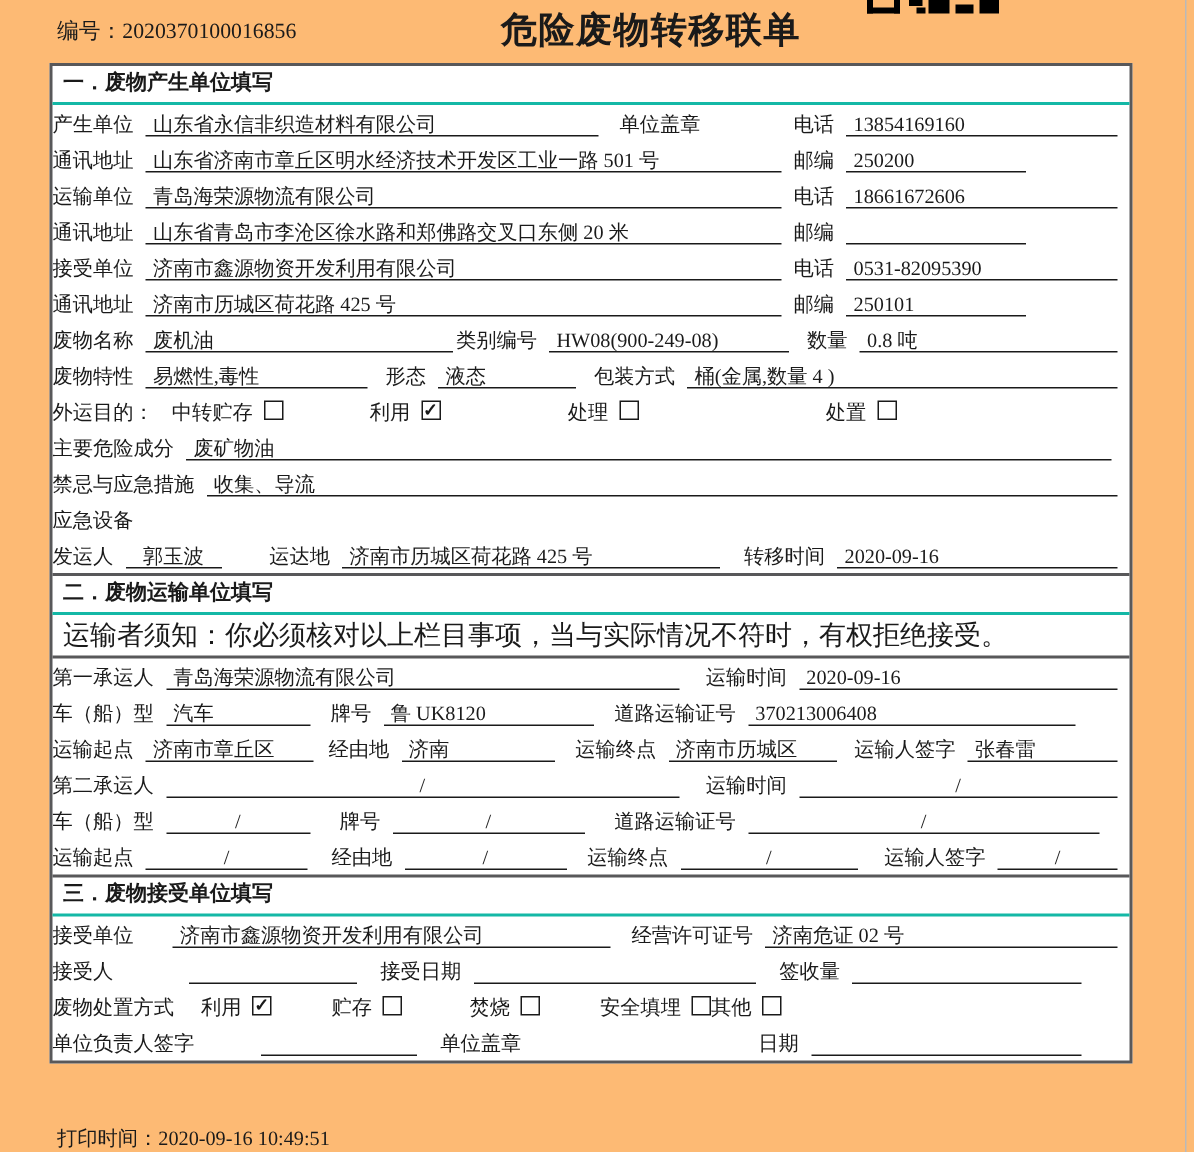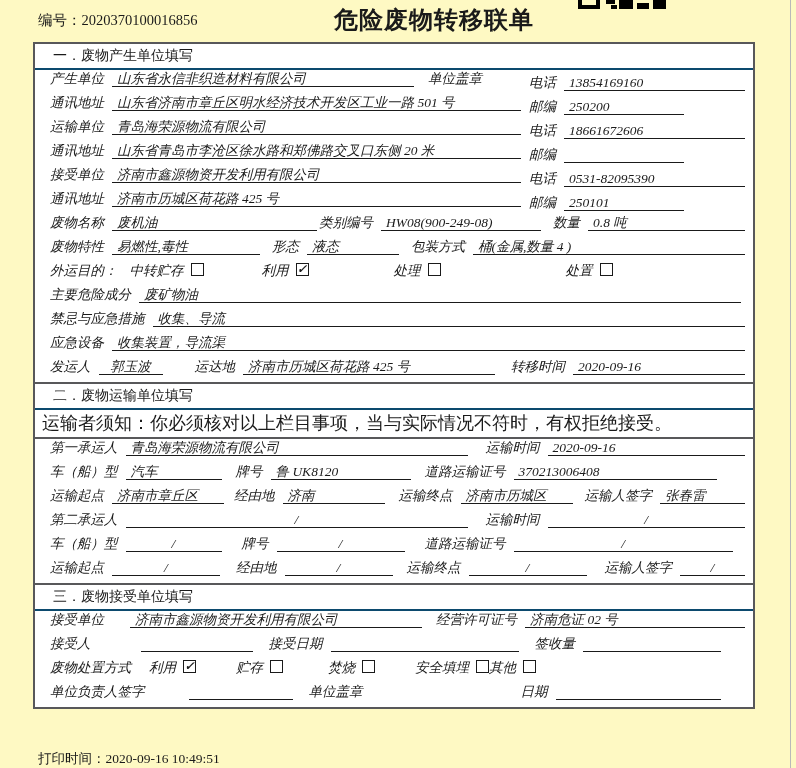"编号：2020370100016856" .page { background: #fef9c3 -> #fdba74 }
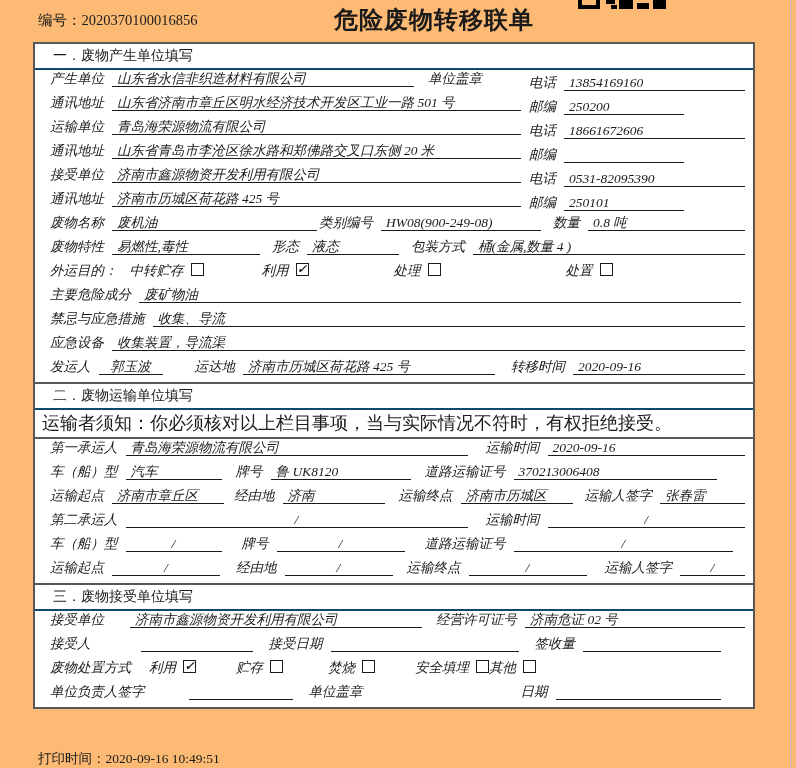"一．废物产生单位填写" .sec-header { border-bottom: 2px solid #0c4a6e -> 2px solid #14b8a6; font-weight: normal -> bold; padding-left: 18px -> 7px }
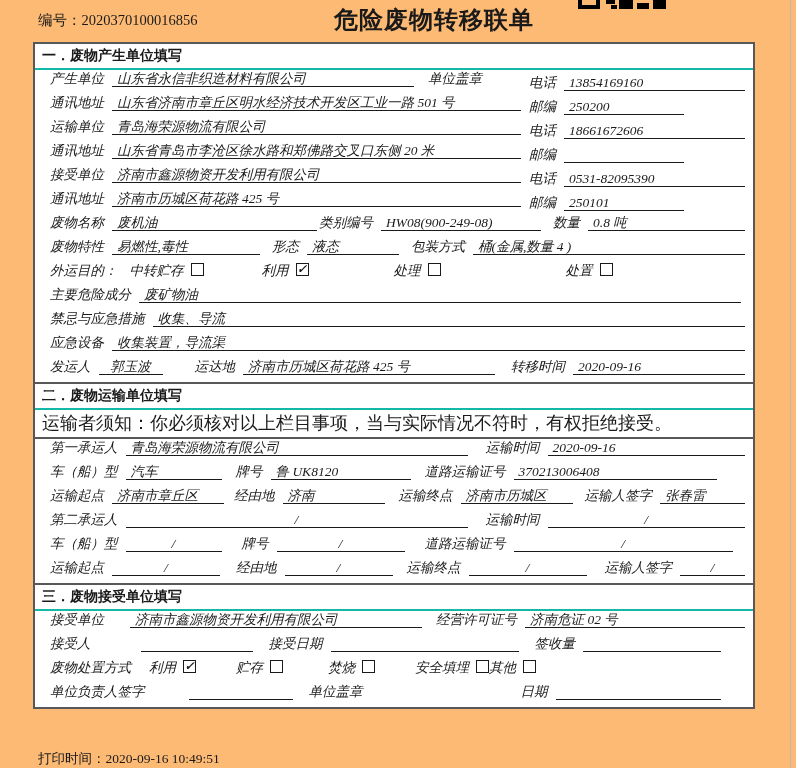"产生单位" .row { align-items: none -> flex-end; font-style: italic -> none; padding: 0 8px 3px 15px -> 0 8px 3px 0 }
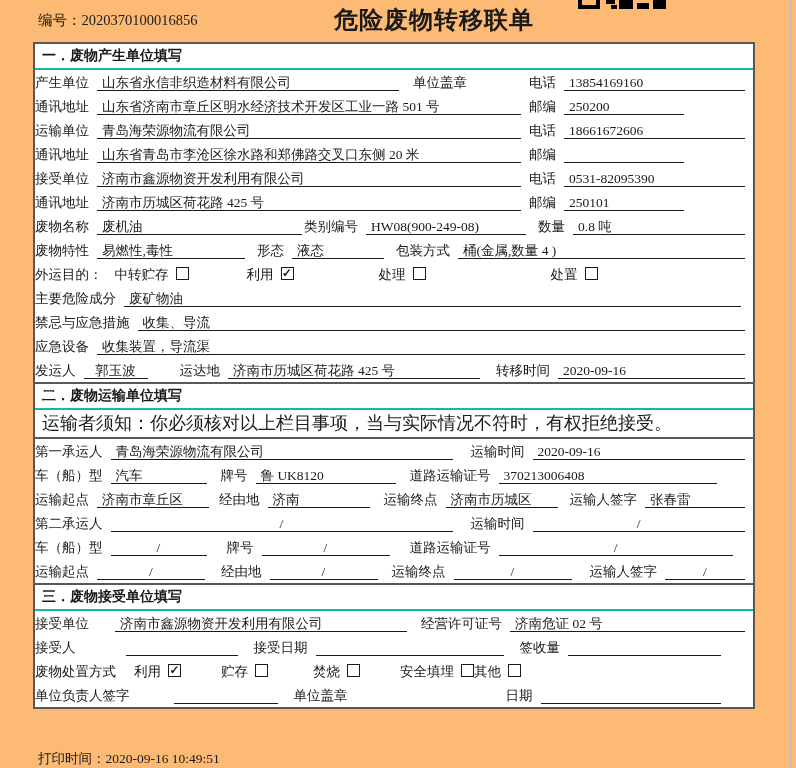"收集装置，导流渠" span.u { html: <span>收集装置，导流渠</span> -> none }
